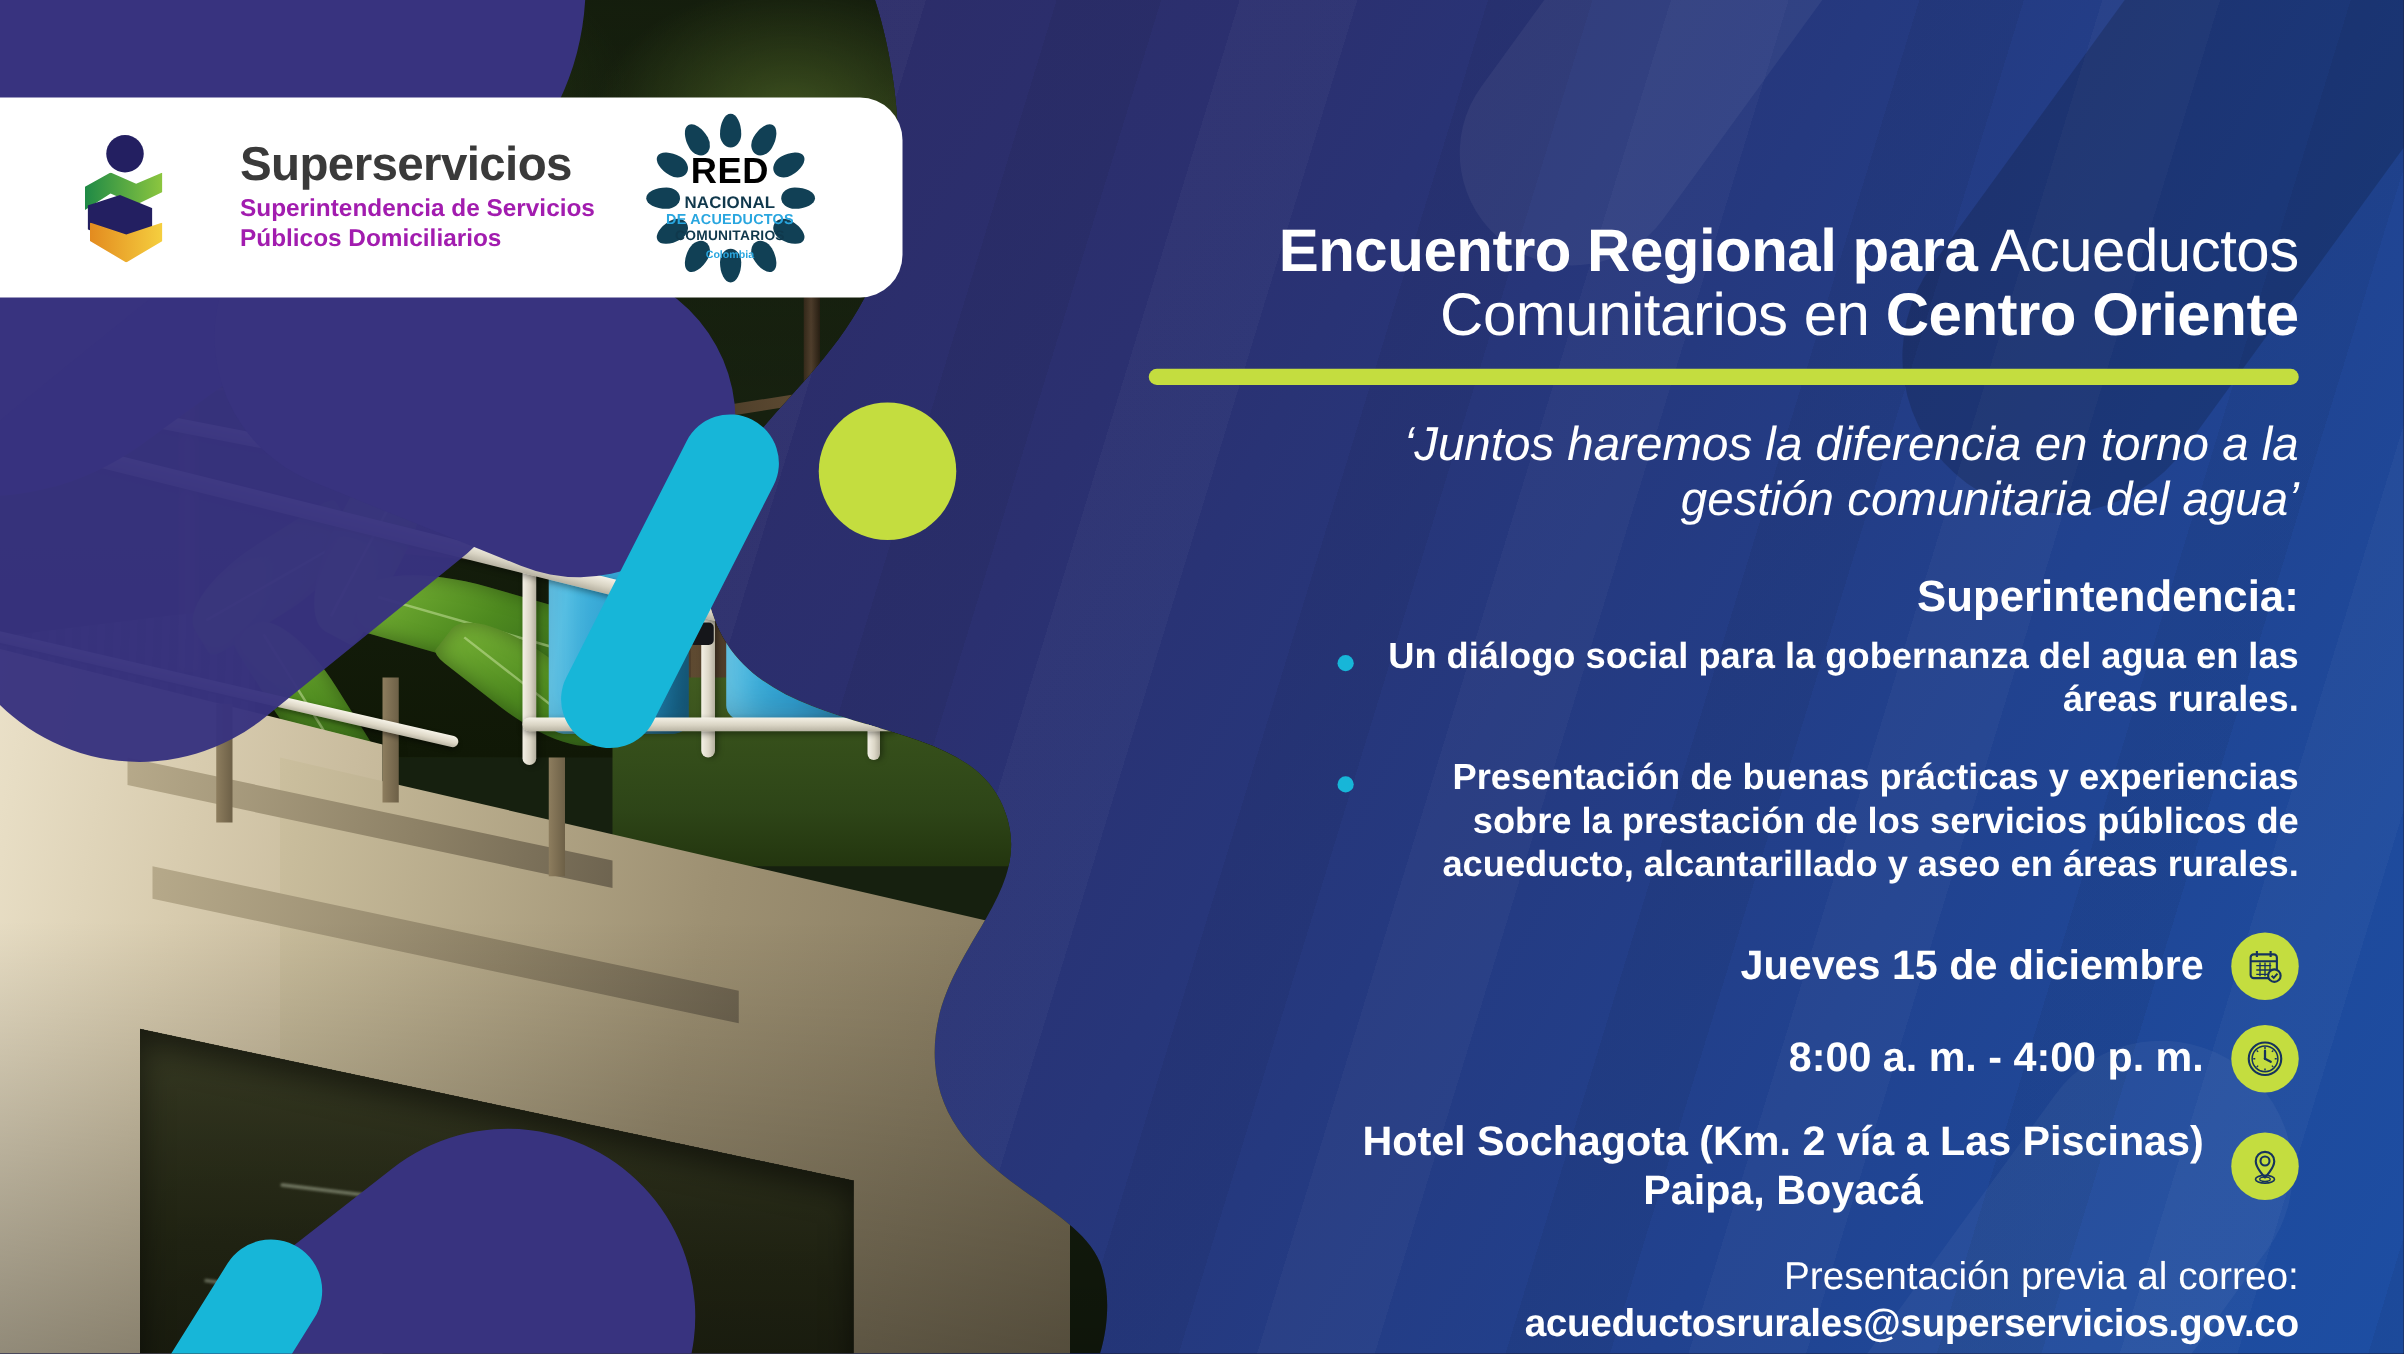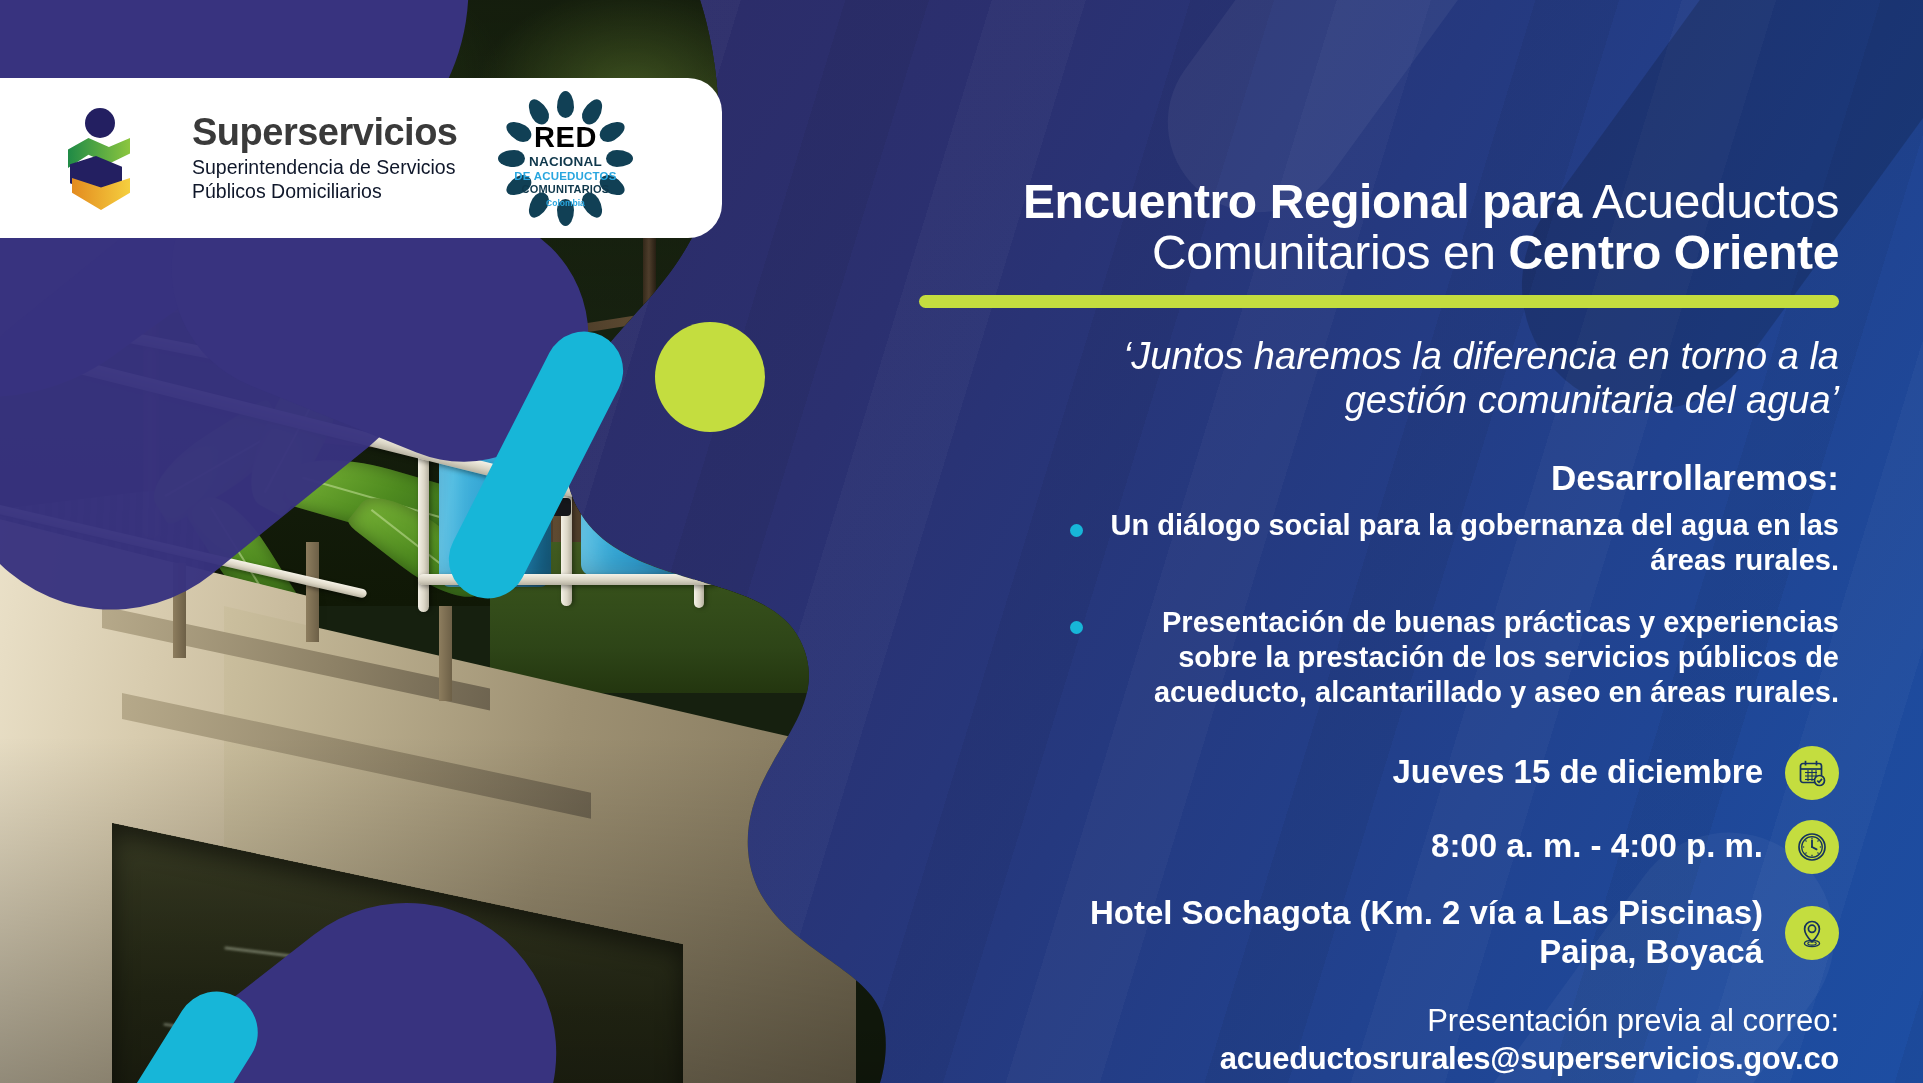"Superintendencia de Servicios" .ss-sub { color: #0f172a -> #a21caf; font-weight: 400 -> 700 }
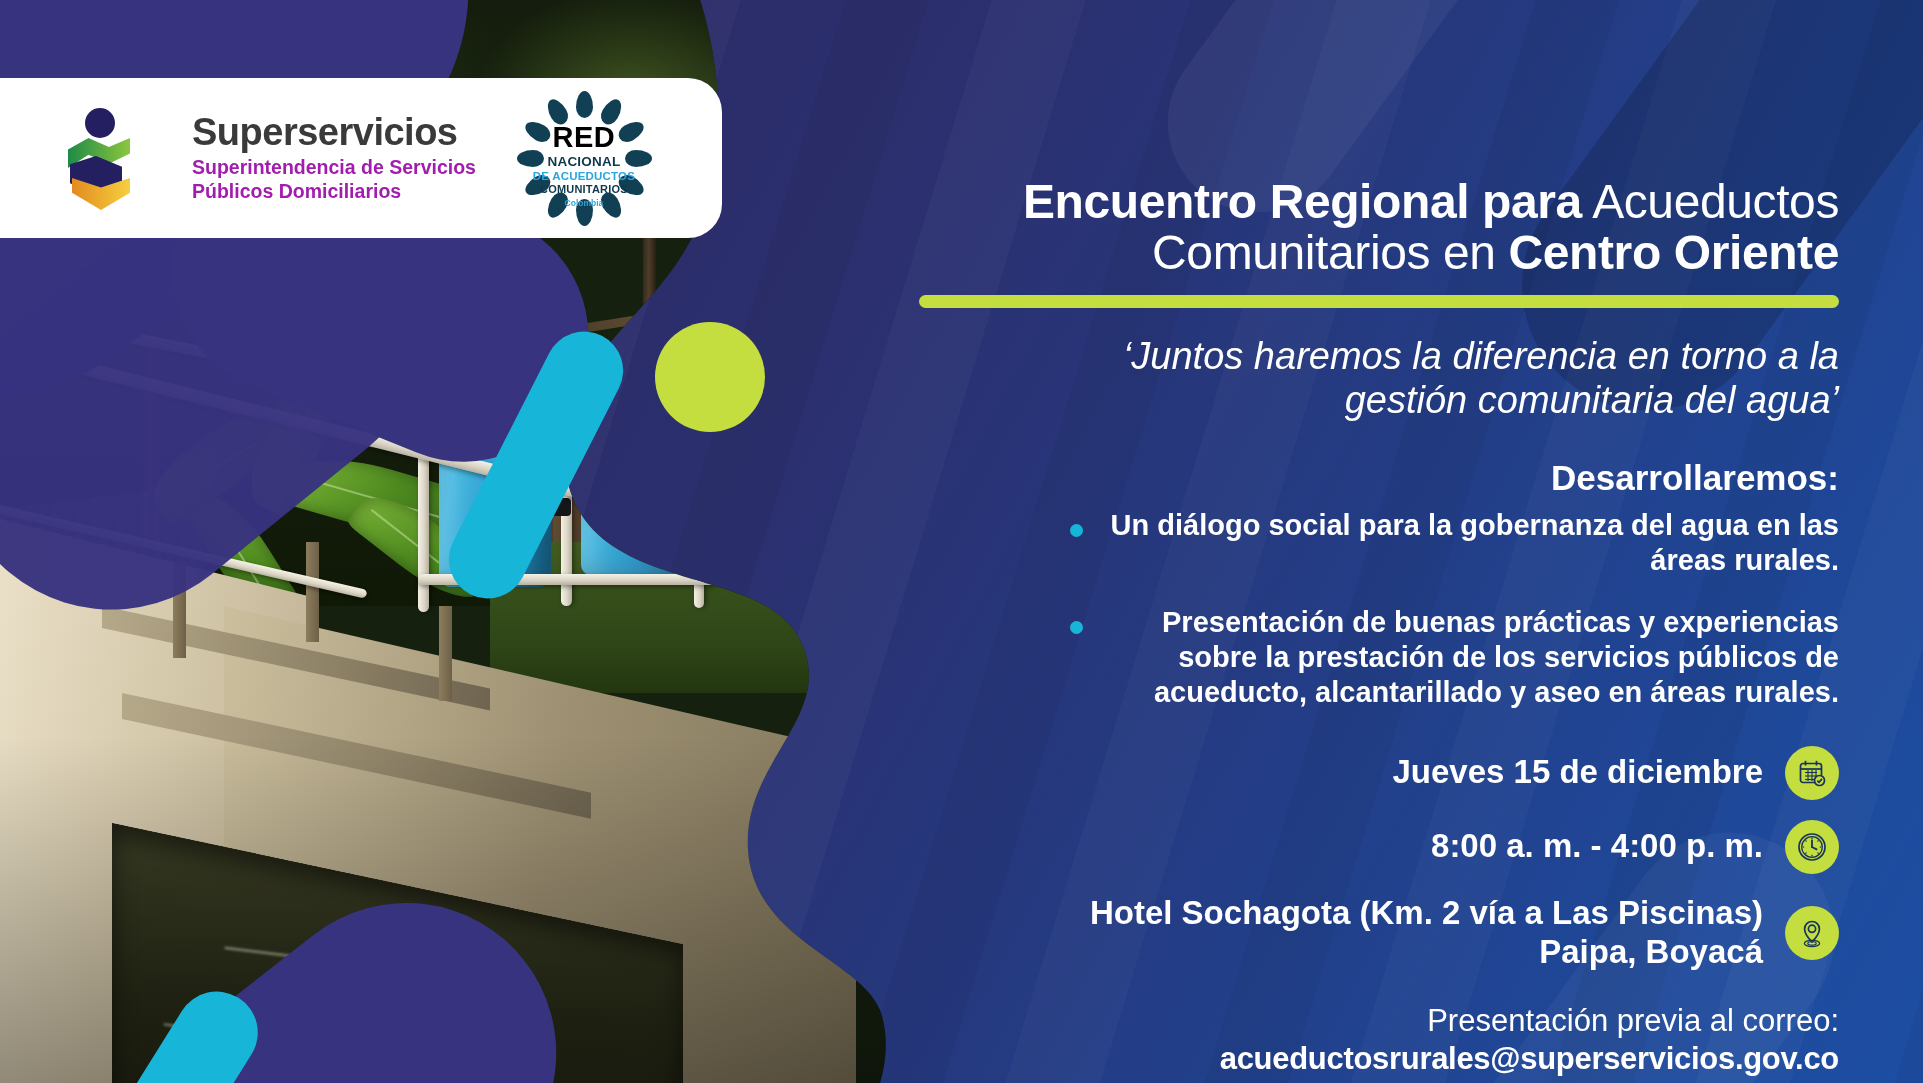"Desarrollaremos:" div.dev-heading { text: Desarrollaremos -> Superintendencia }
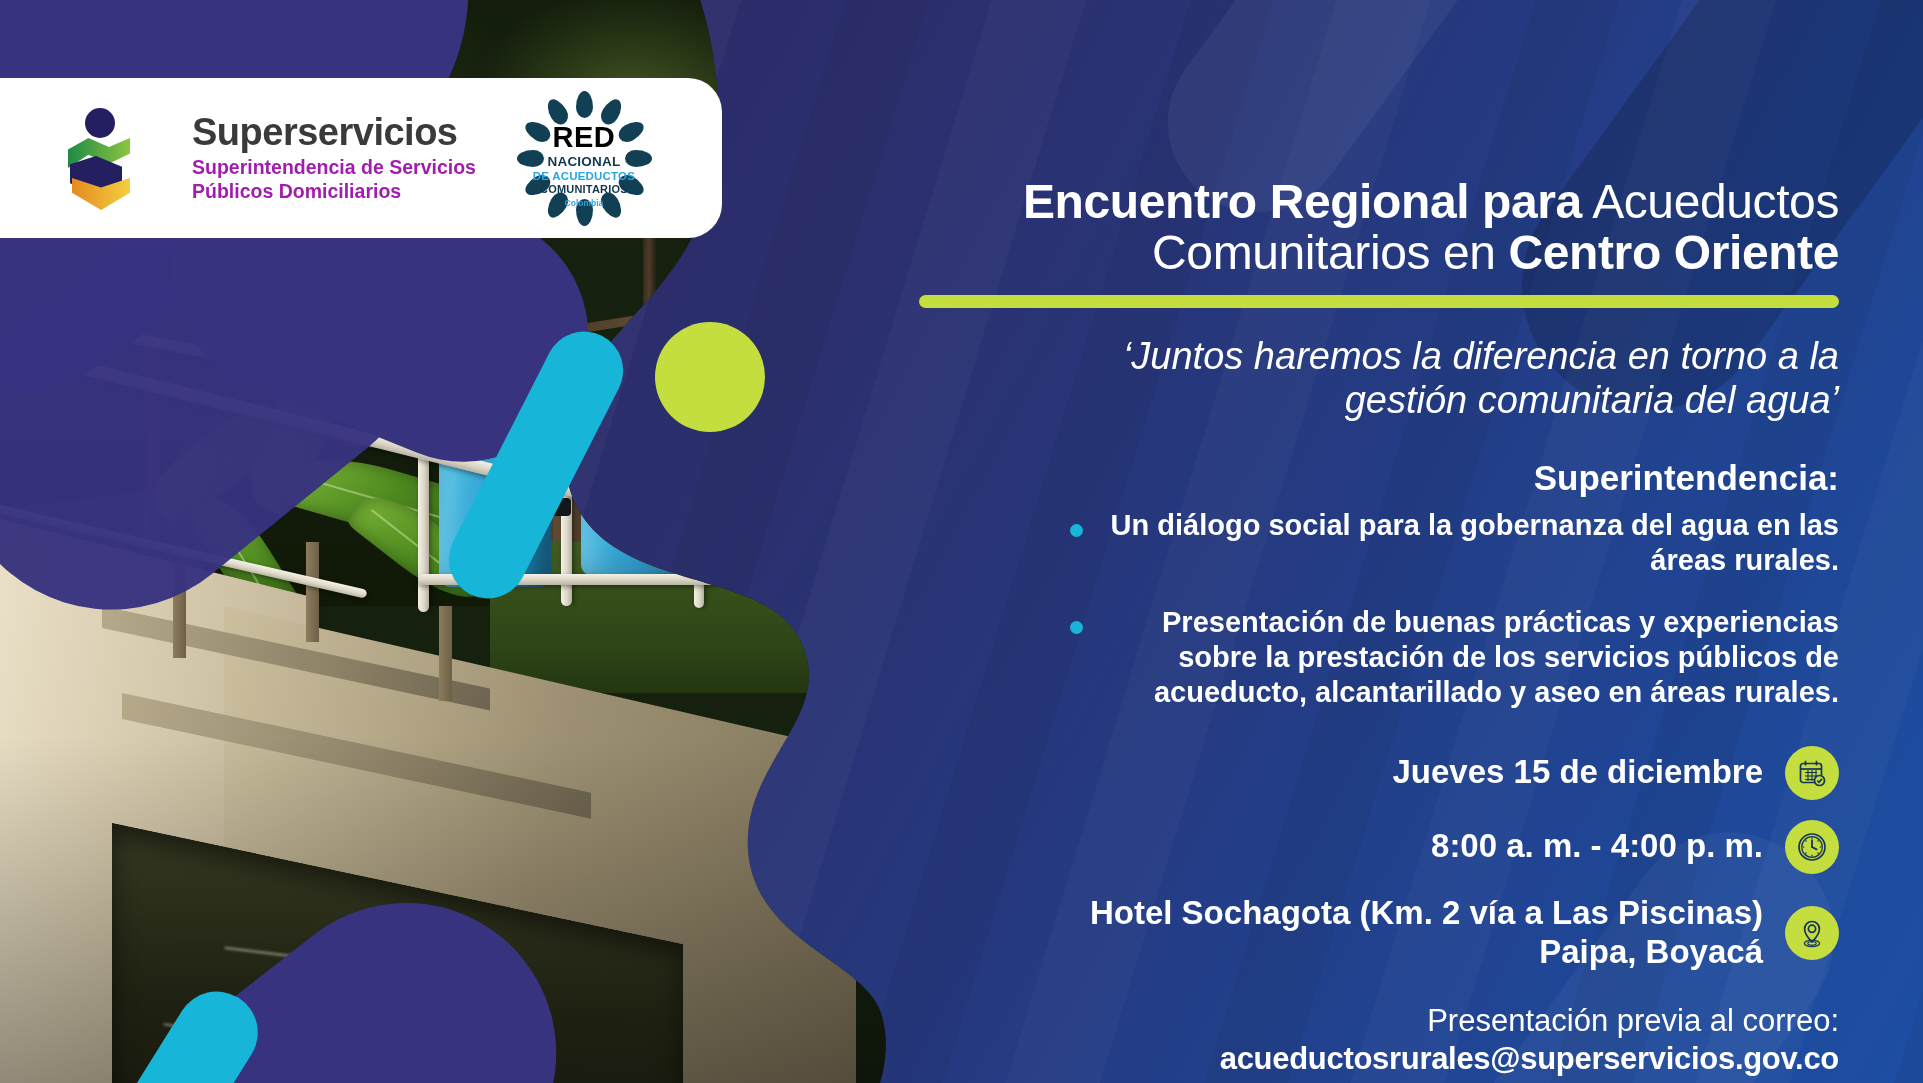"Jueves 15 de diciembre" .detail-row { text-align: none -> center }
